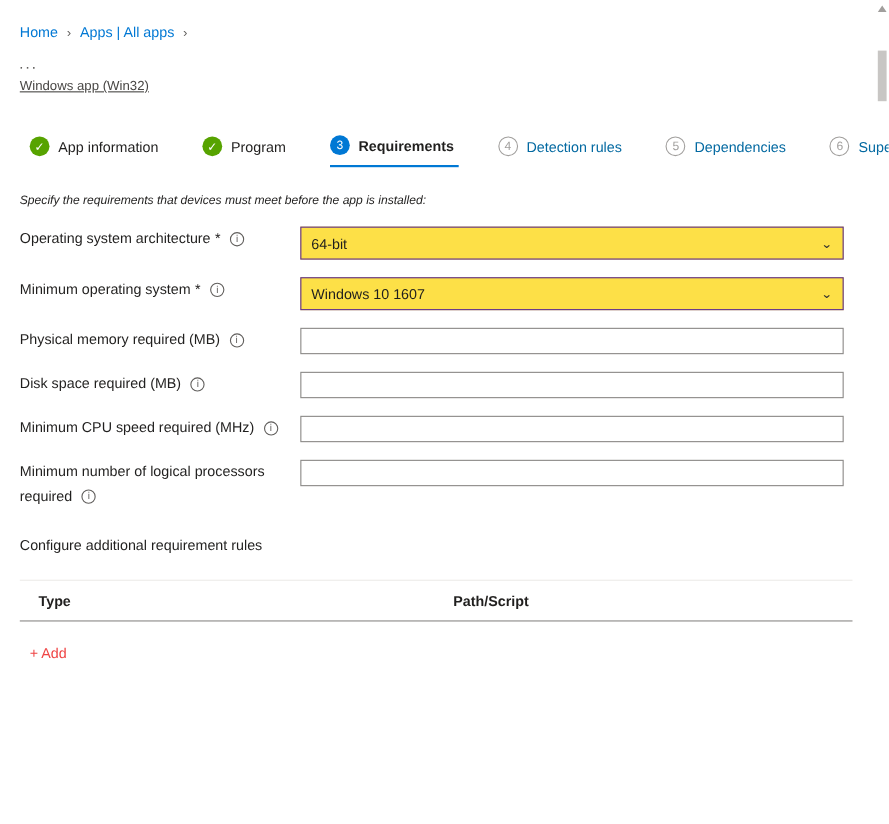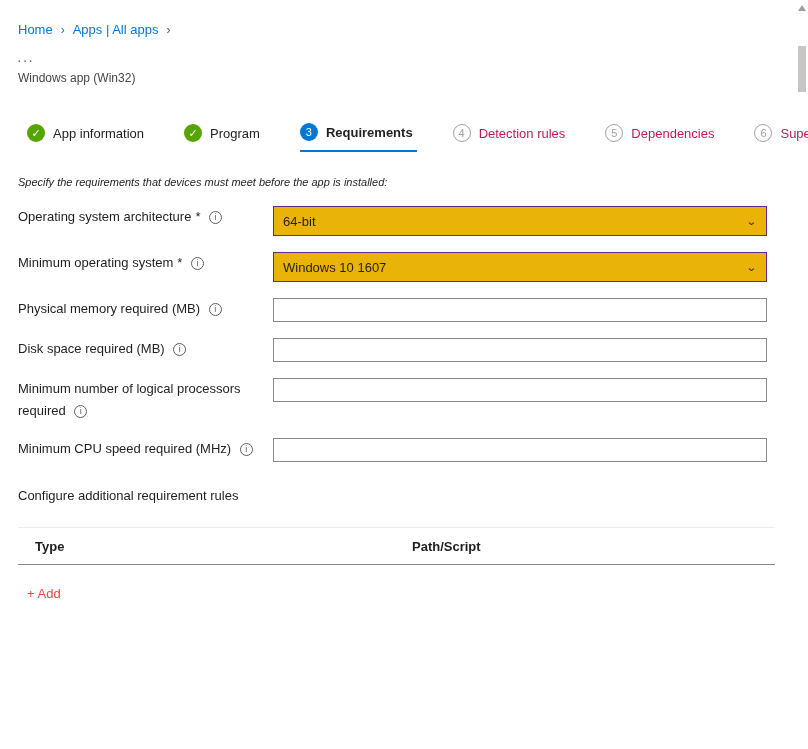"Windows app (Win32)" .subtitle { text-decoration: none -> underline }
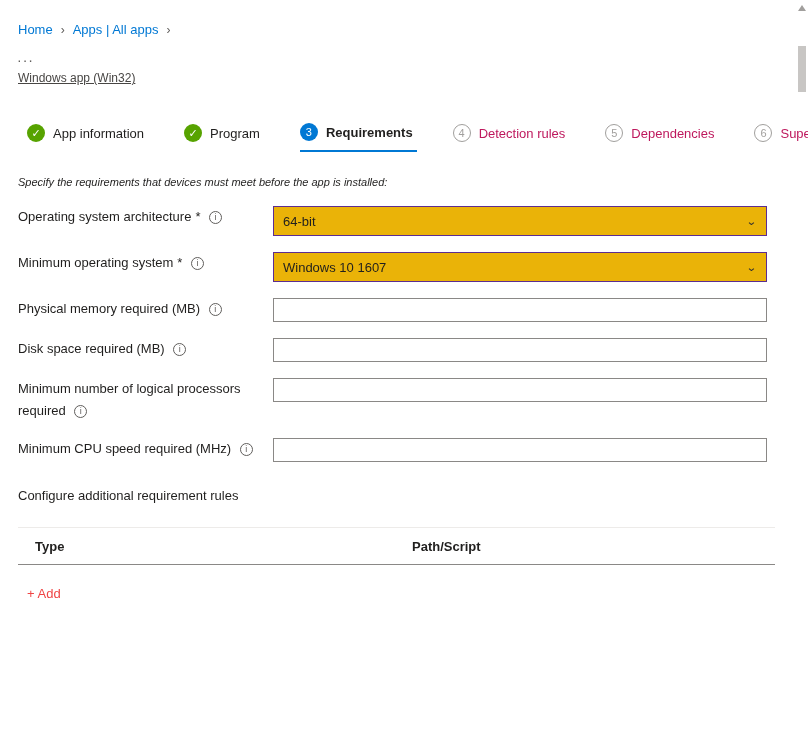"Detection rules" .step.upcoming .step-label { color: #be185d -> #0369a1 }
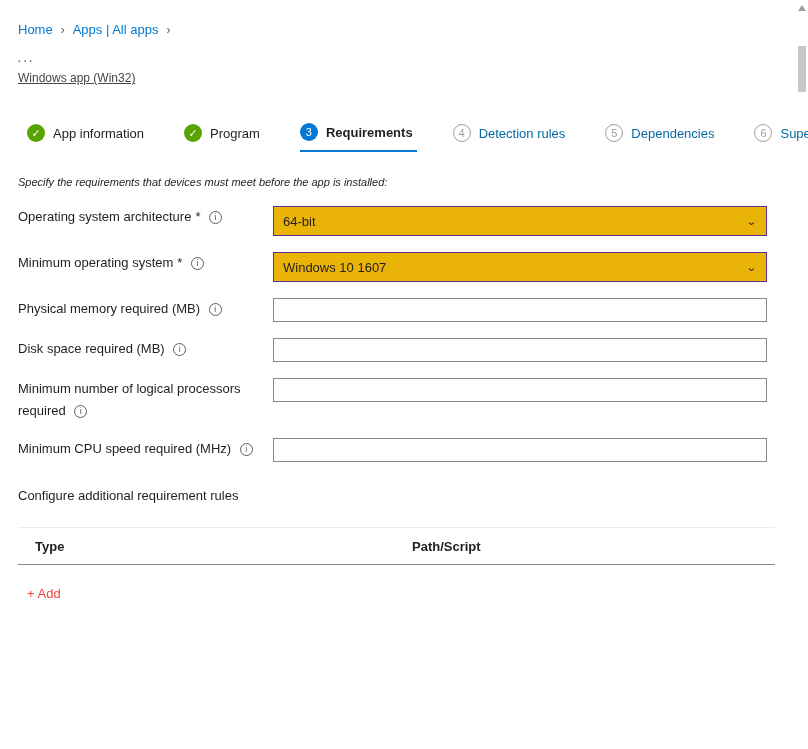"64-bit" .select { background: #eab308 -> #fde047 }
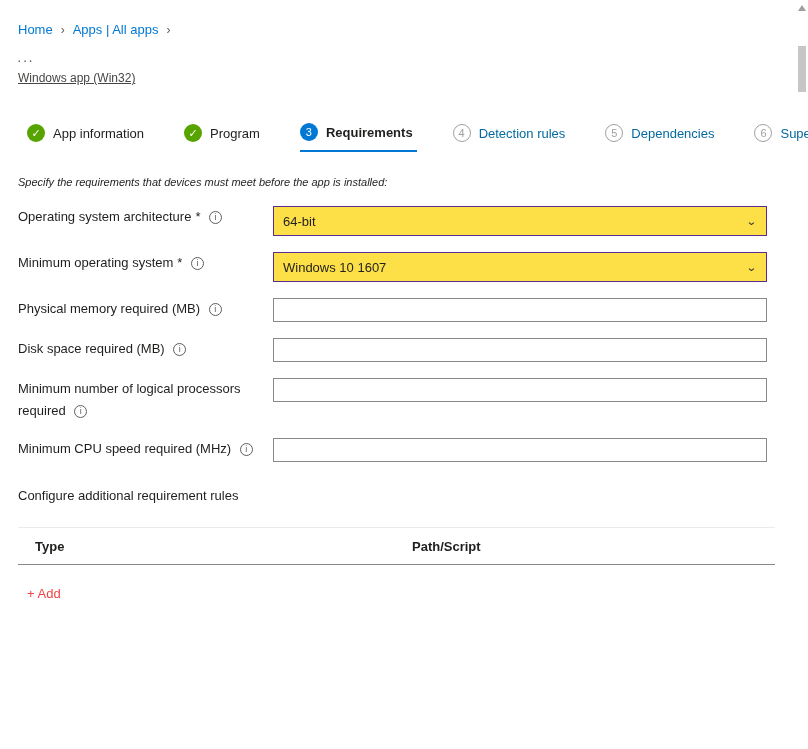"Minimum number of logical processors" div.form-row { order: before "Minimum CPU speed required (MHz)" -> after "Minimum CPU speed required (MHz)" }
